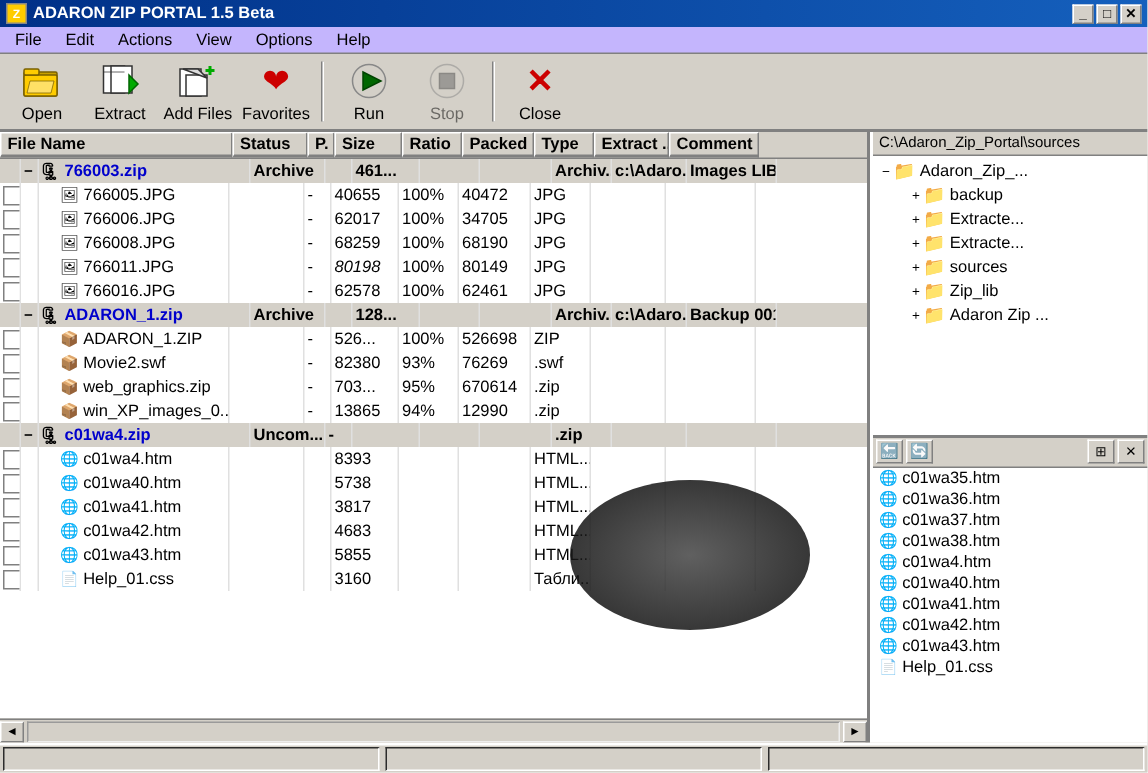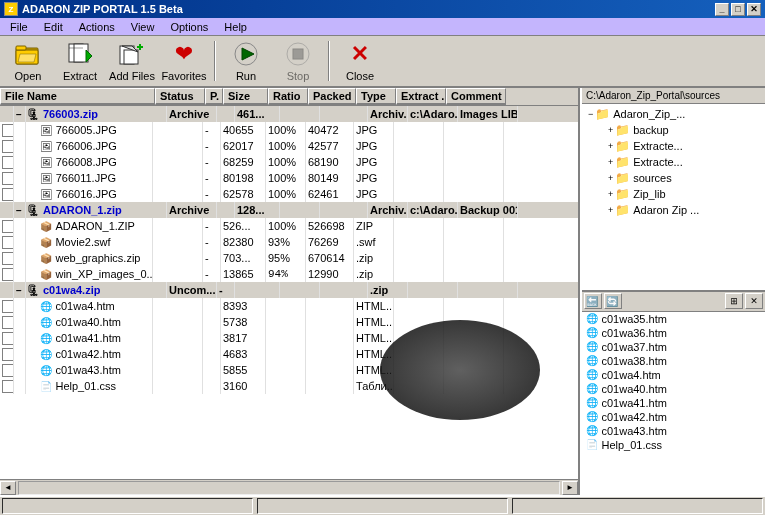"42577" div.file-cell { text: 42577 -> 34705 }
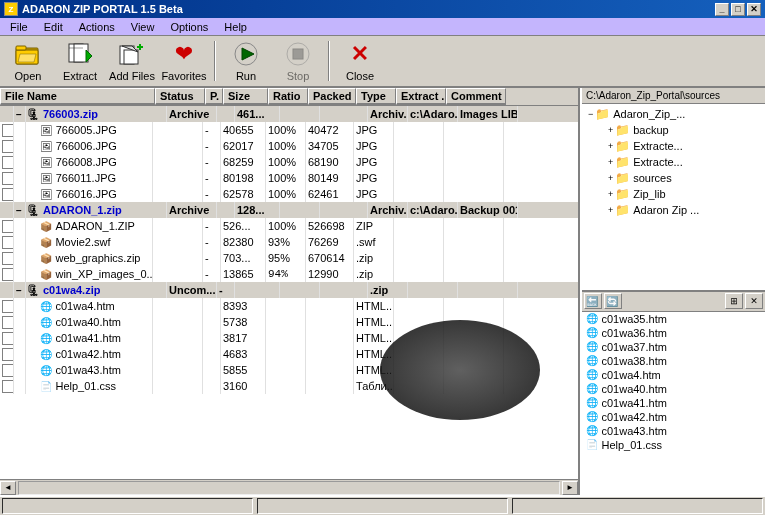"80198" div.file-cell { font-style: none -> italic }
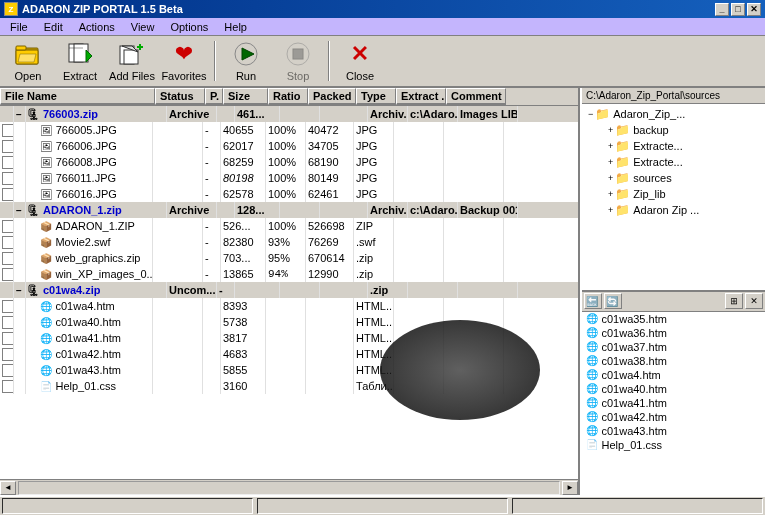"94%" div.file-cell { font-family: Liberation Mono, monospace -> none }
